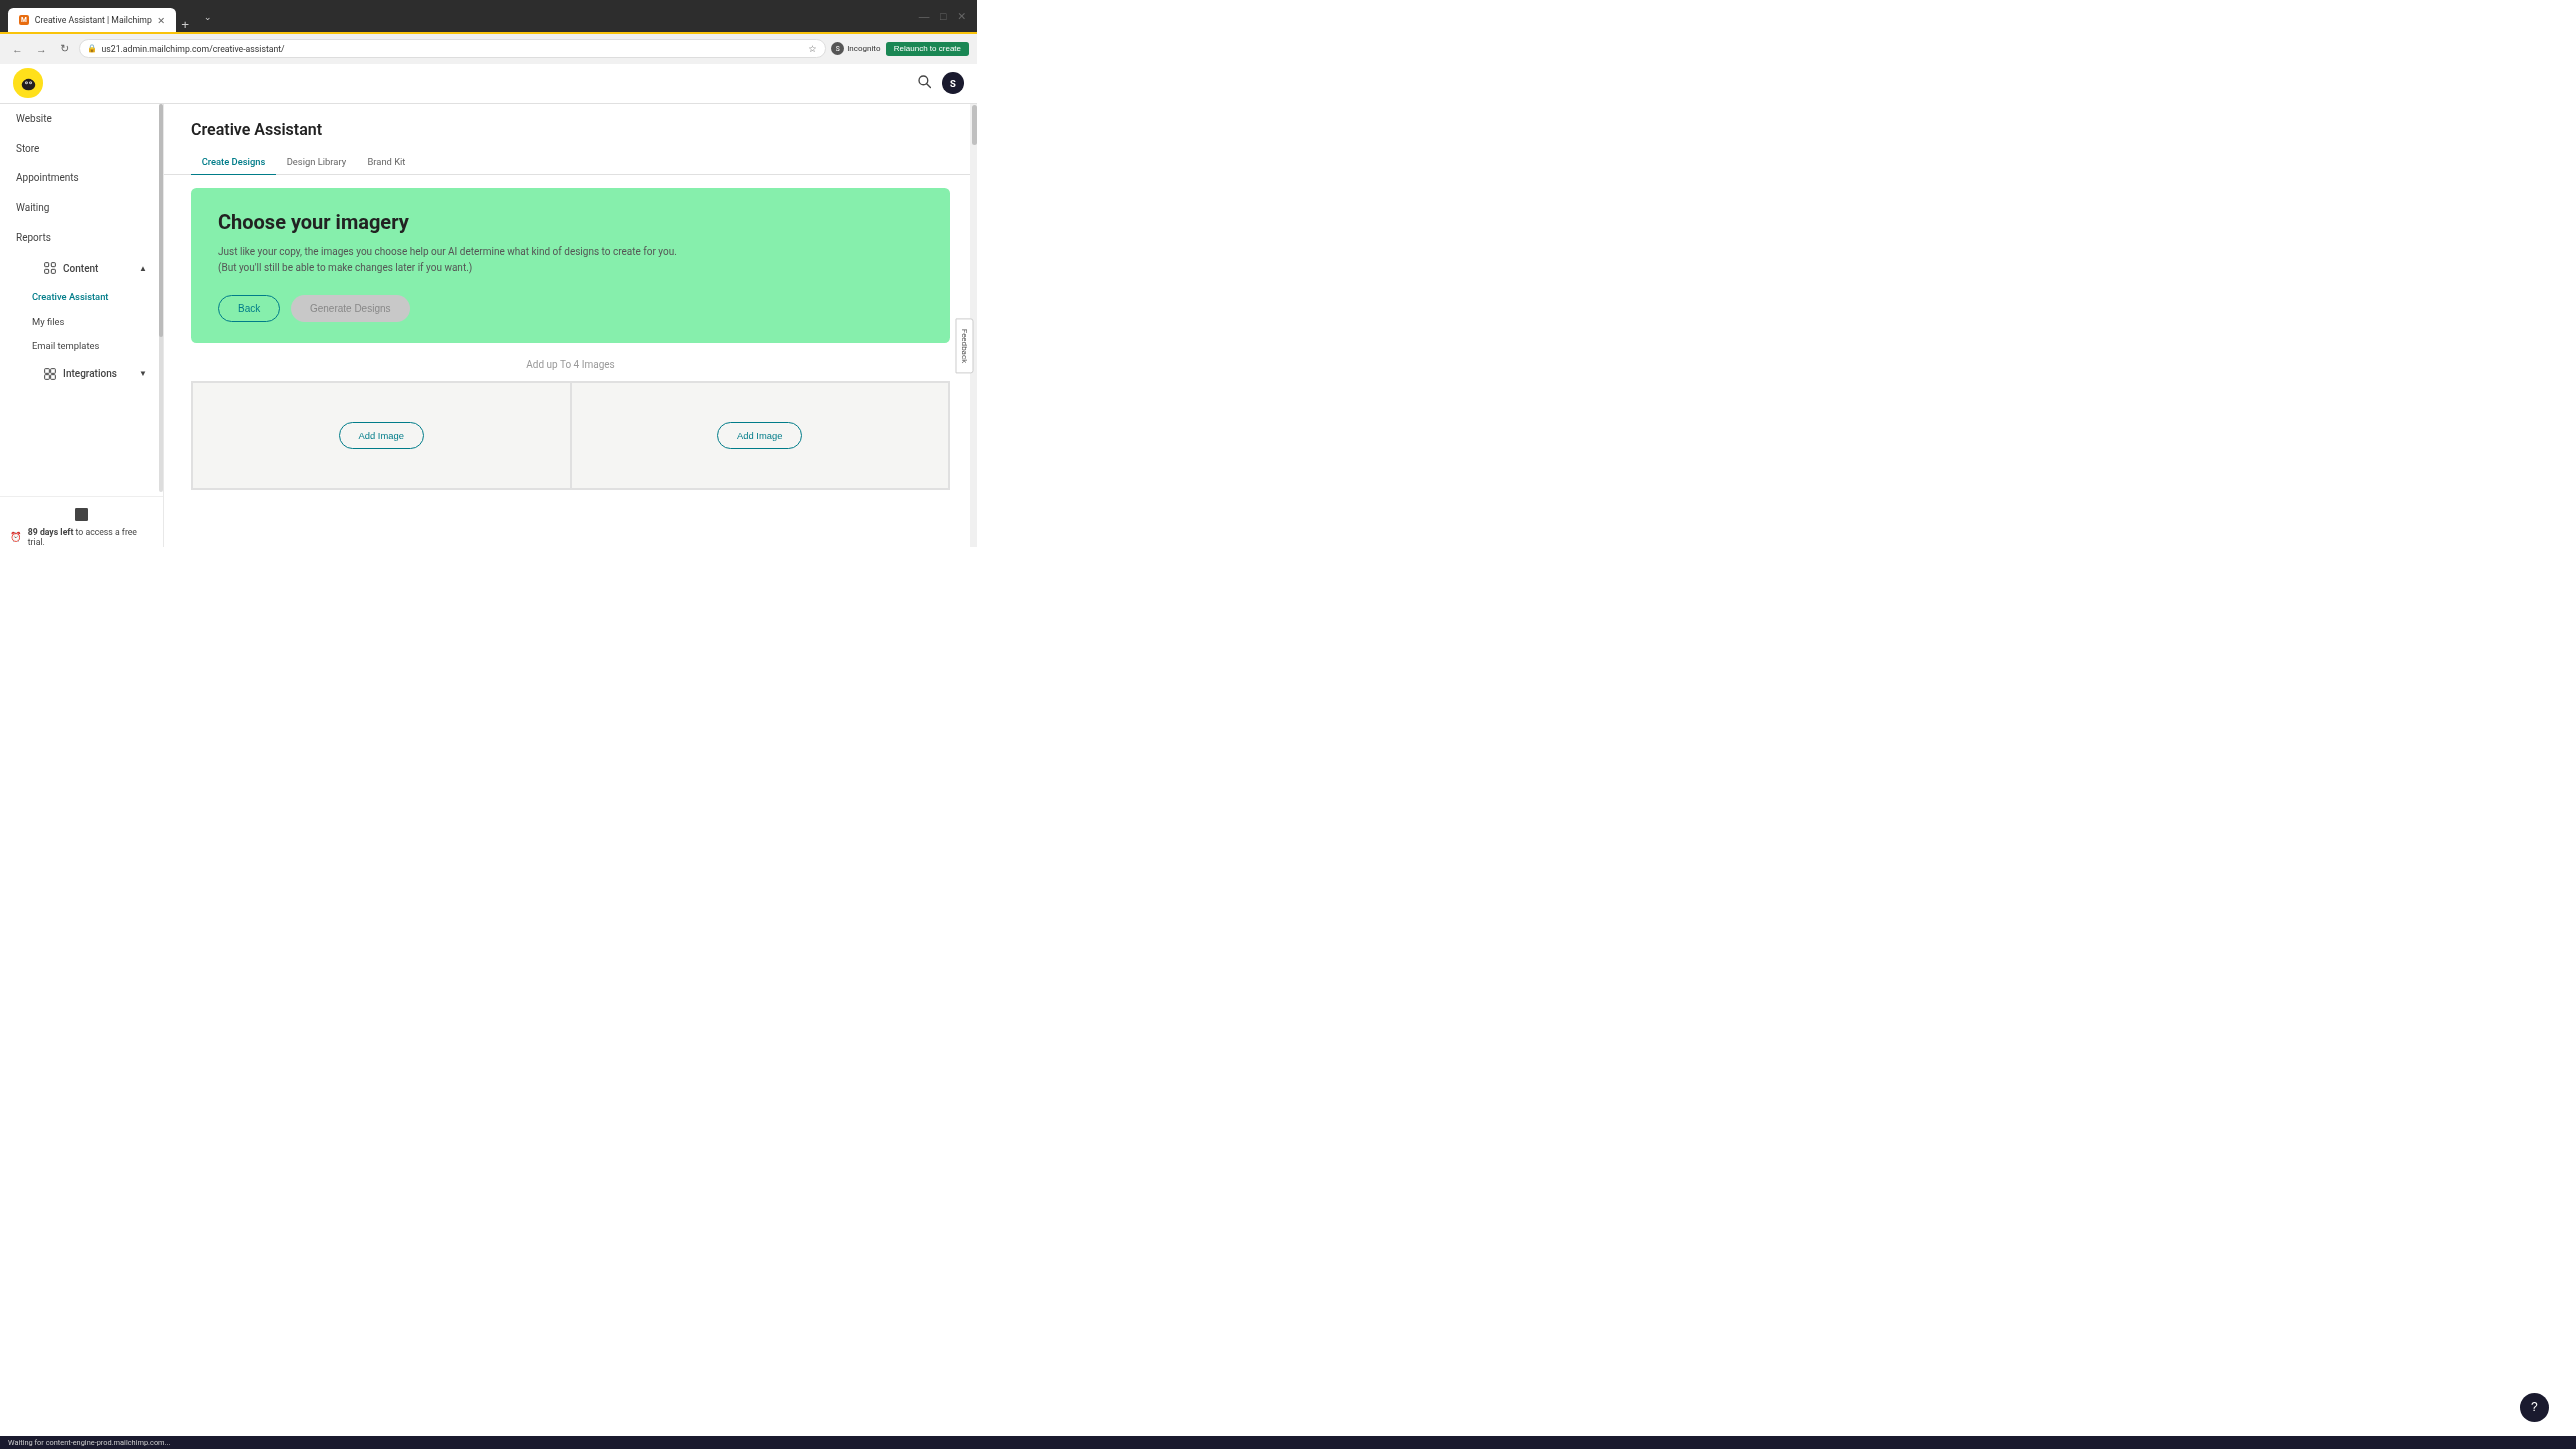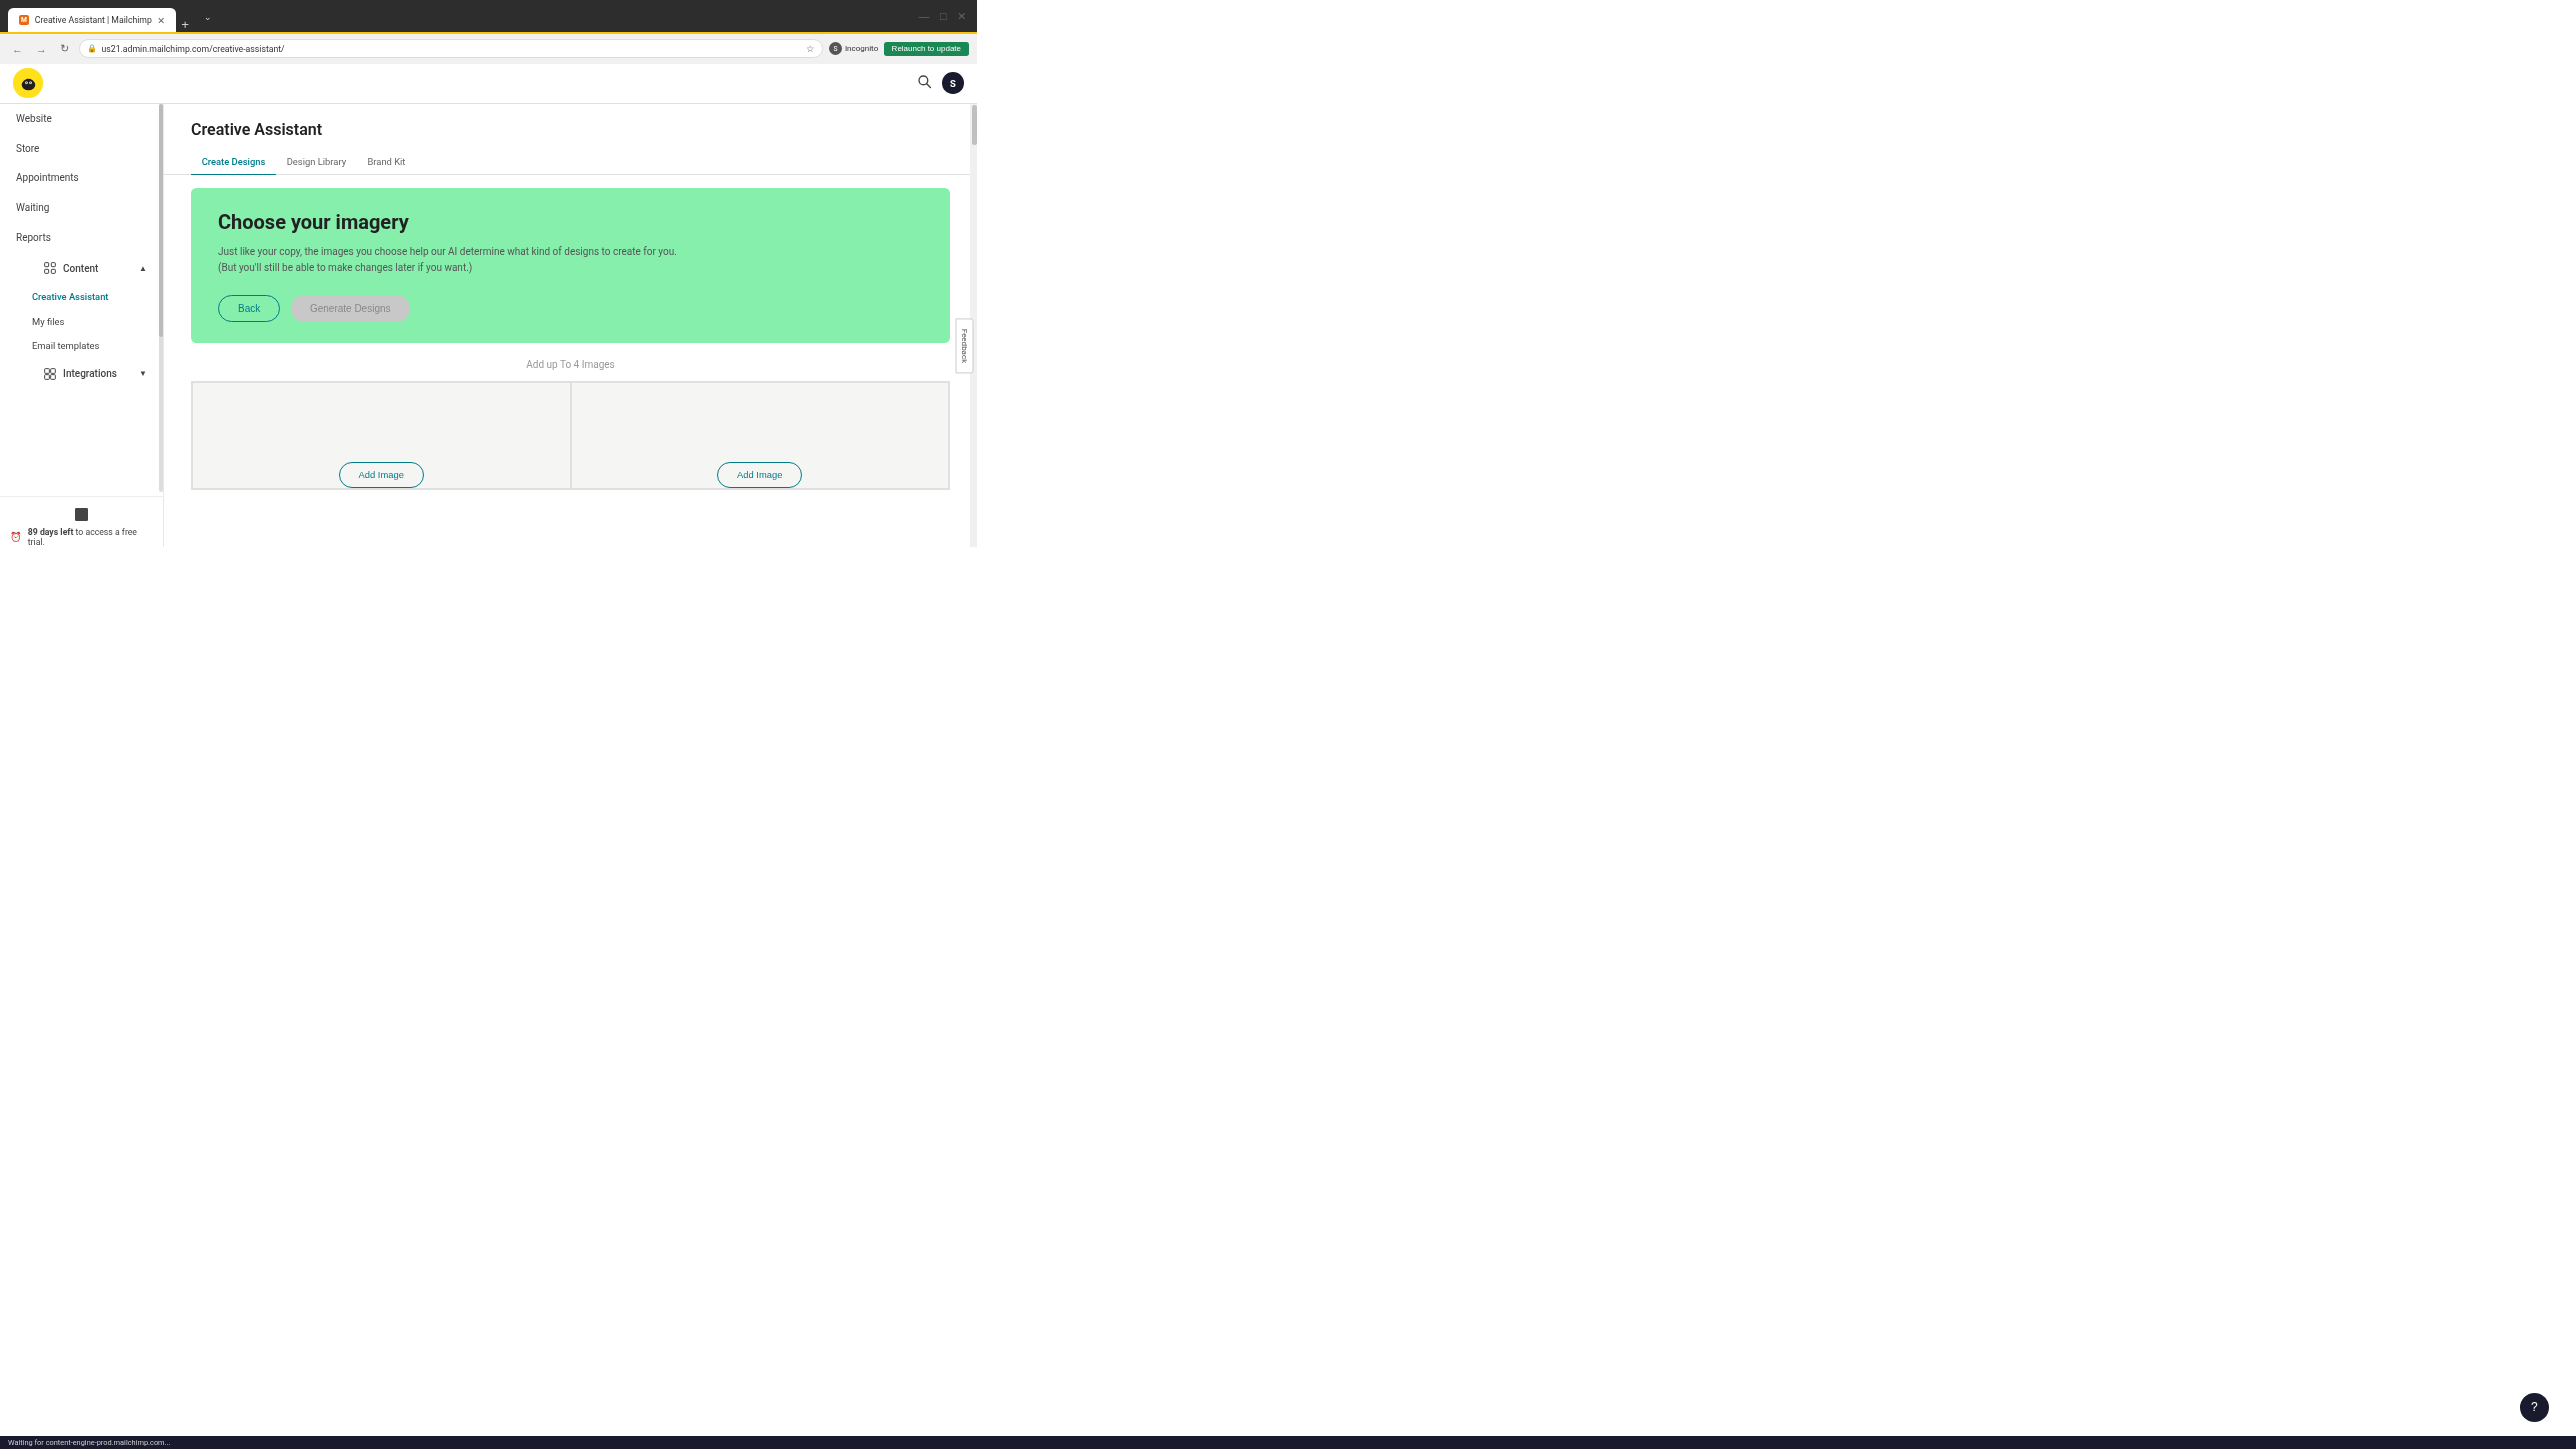"Relaunch to update" button.relaunch-btn { text: update -> create }
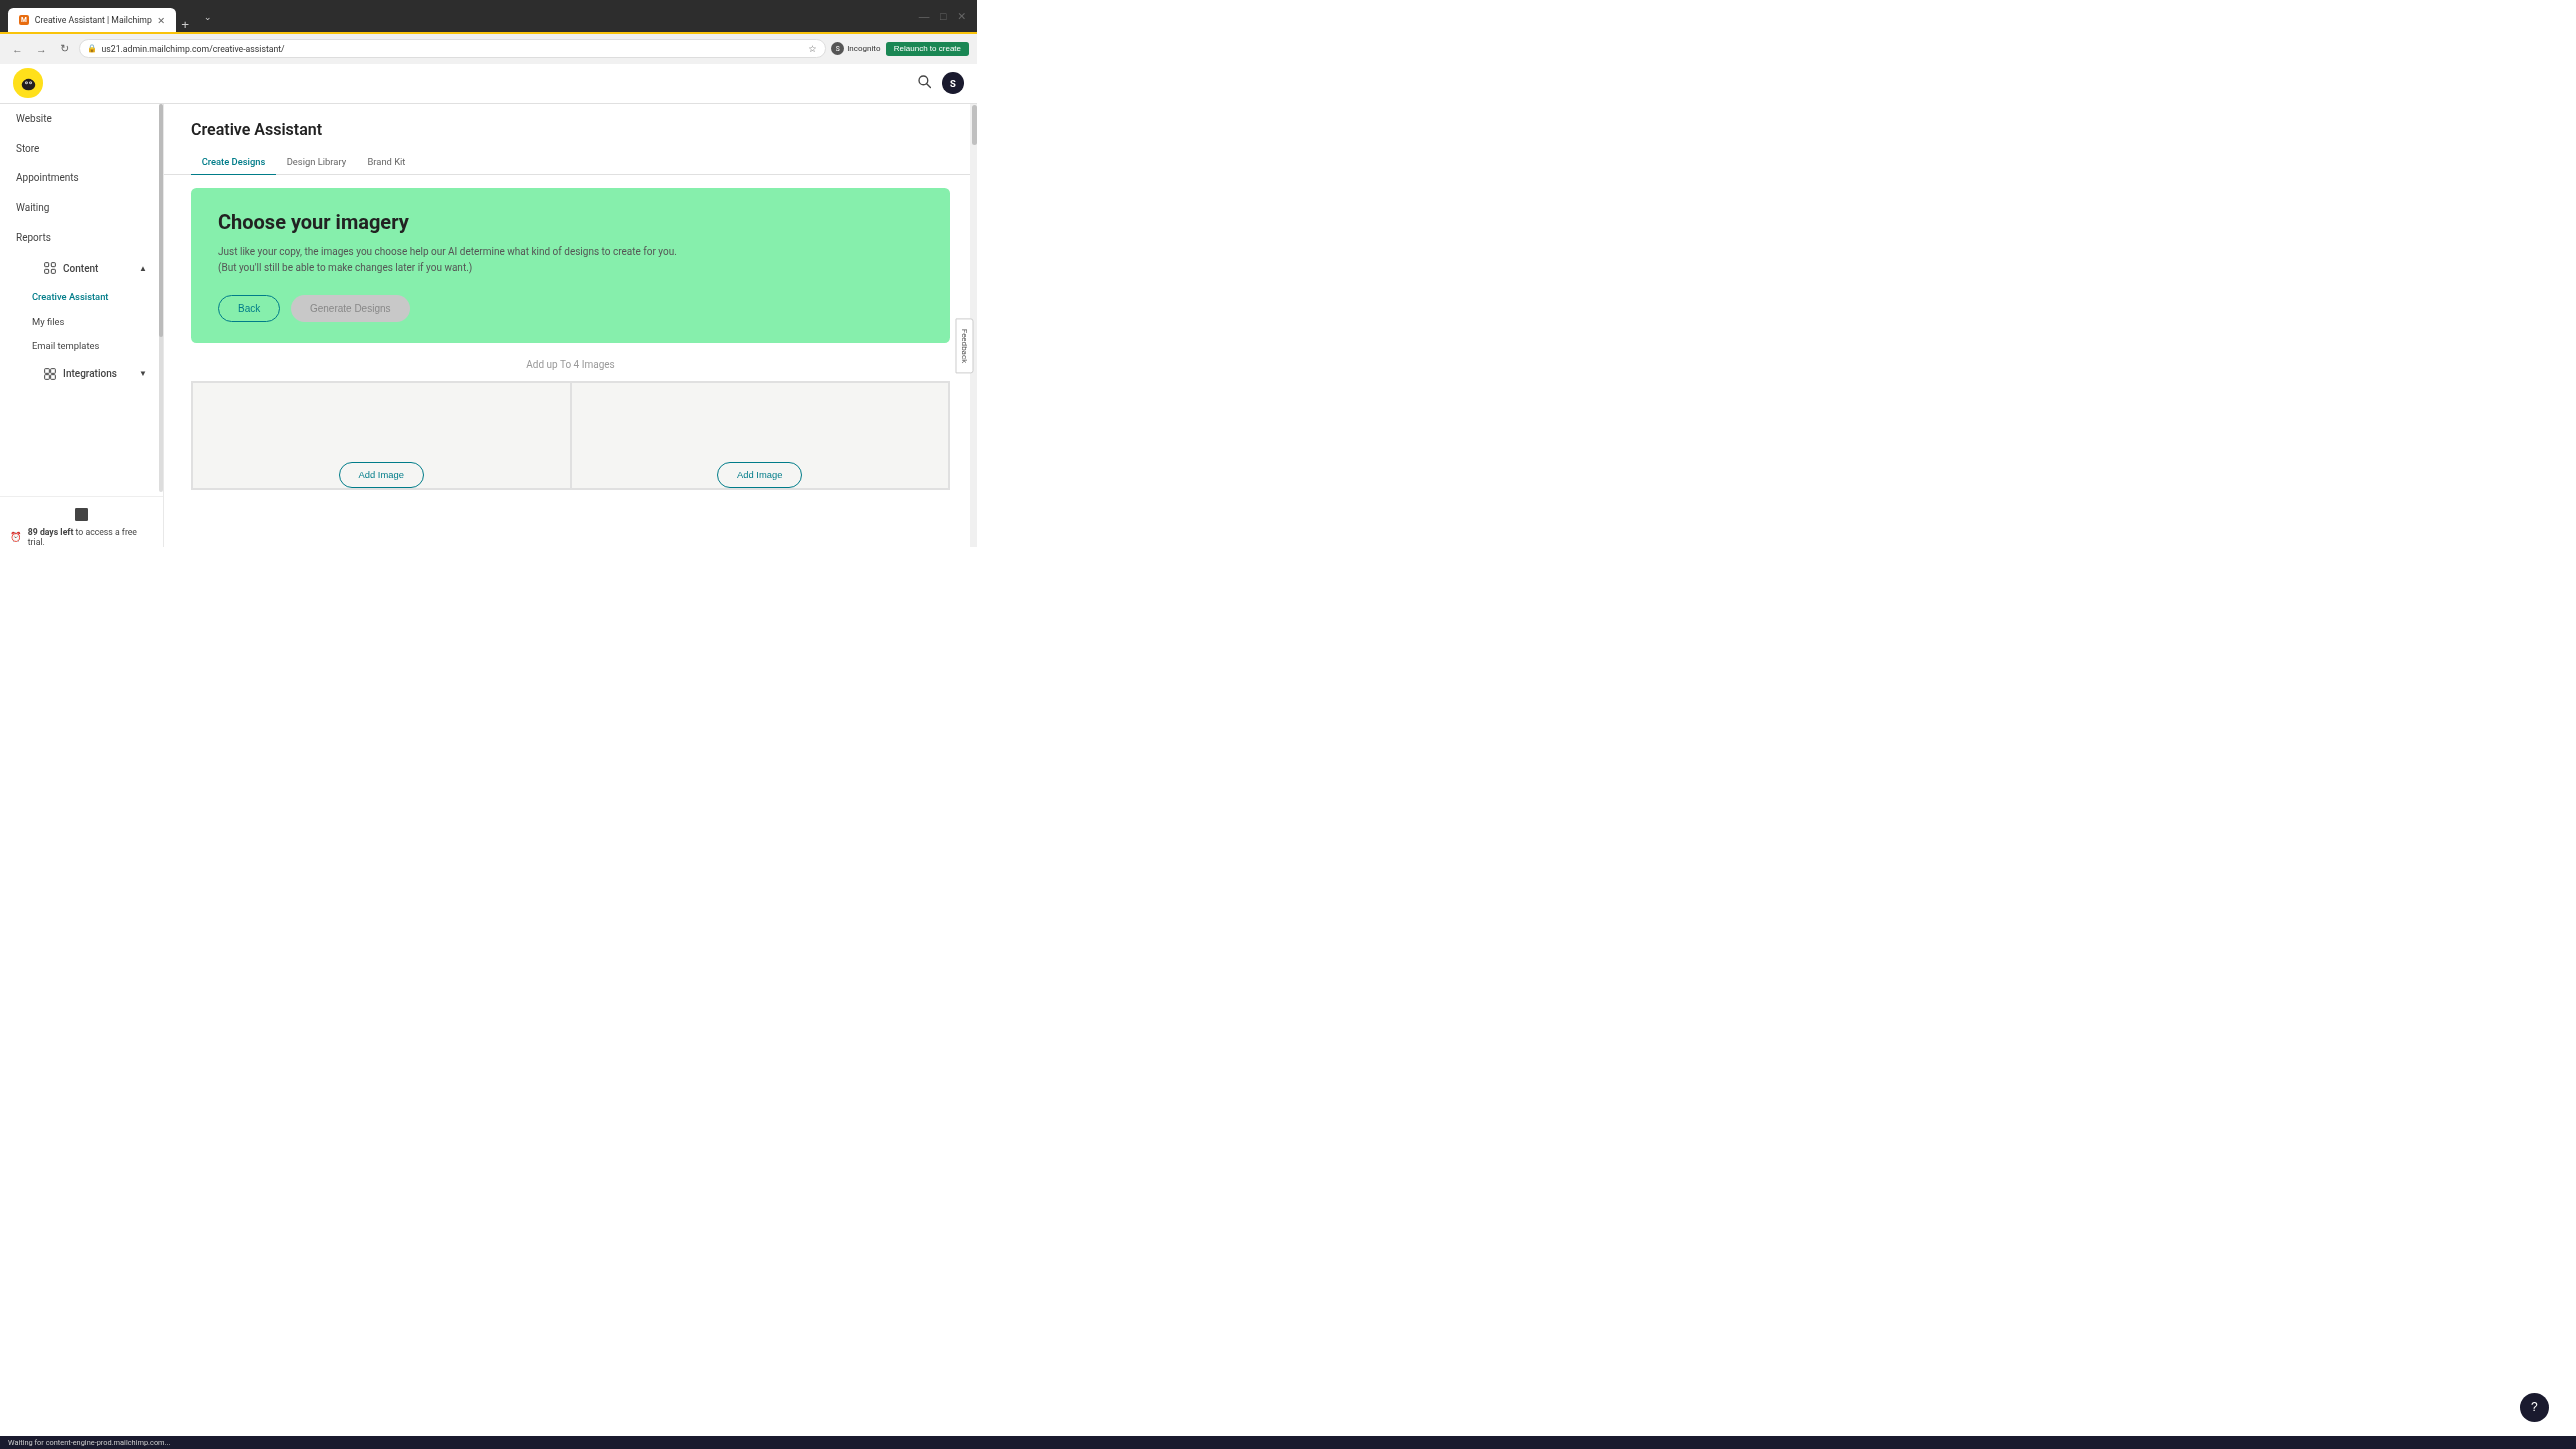"Add Image" .image-cell { align-items: flex-end -> center }
